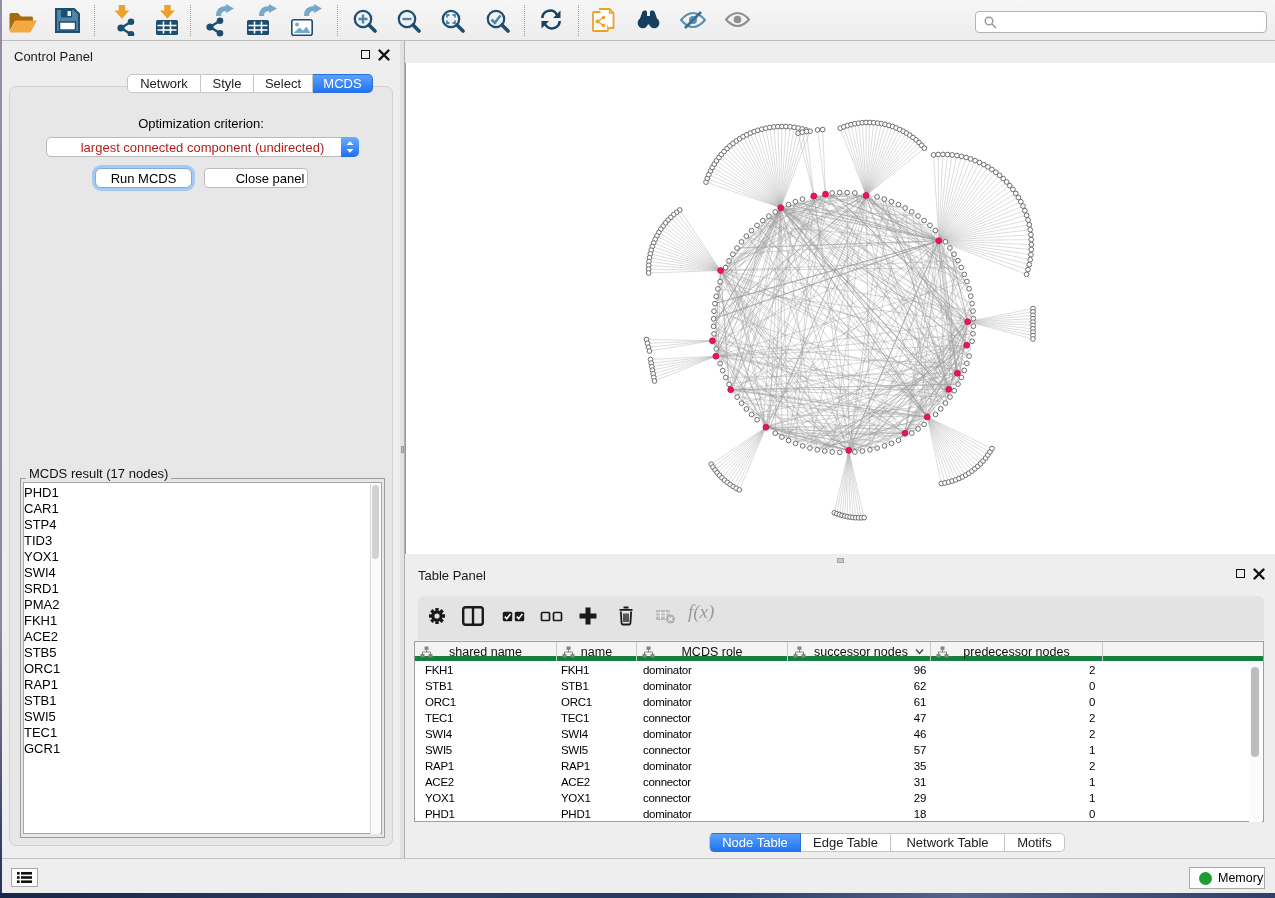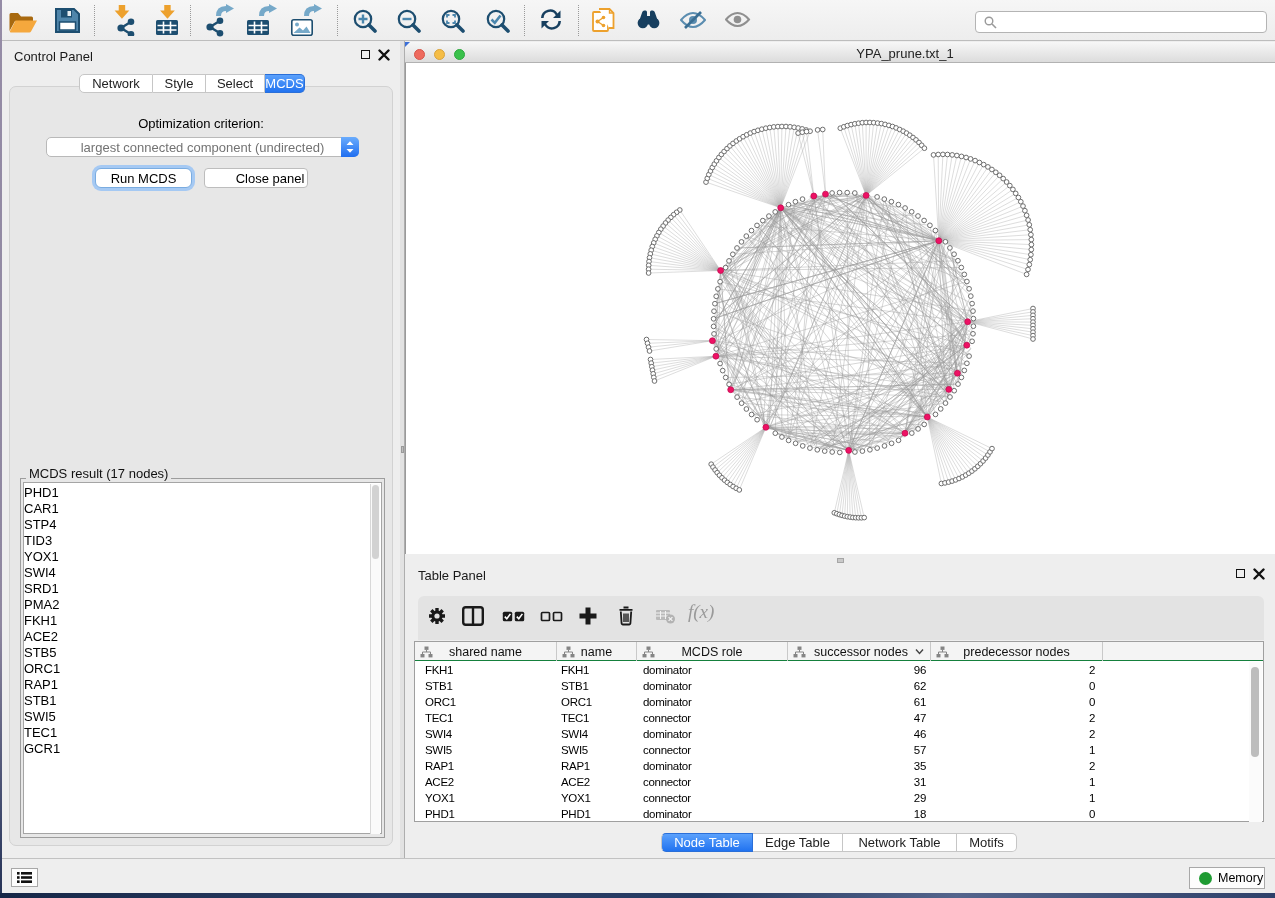"YPA_prune.txt_1" div.abs { html: <div> <div></div> <div></div> <div></div> <div>YPA_prune.txt_1</div> <div></div> </div> -> none }
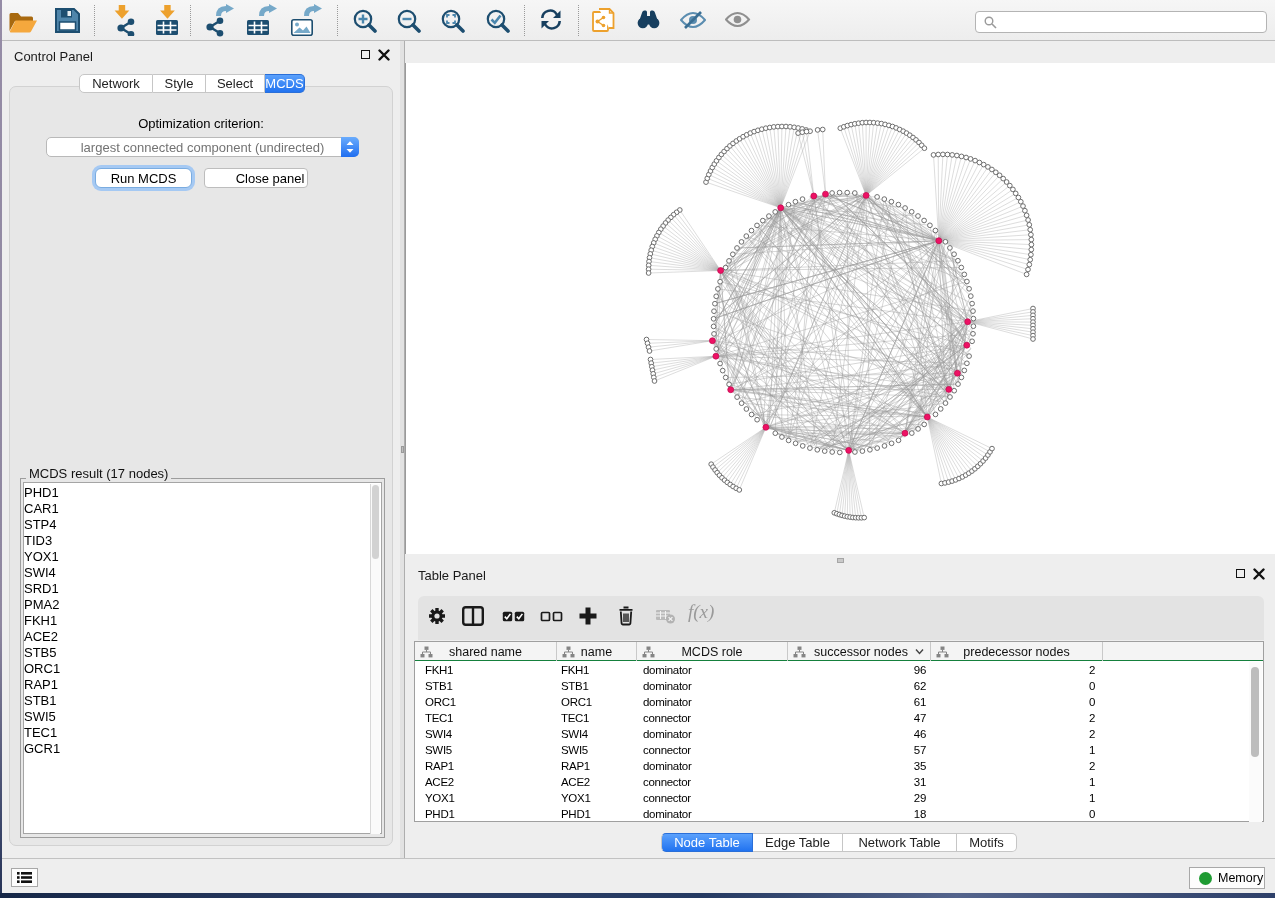"Network" .seg { margin-left: none -> 48px }
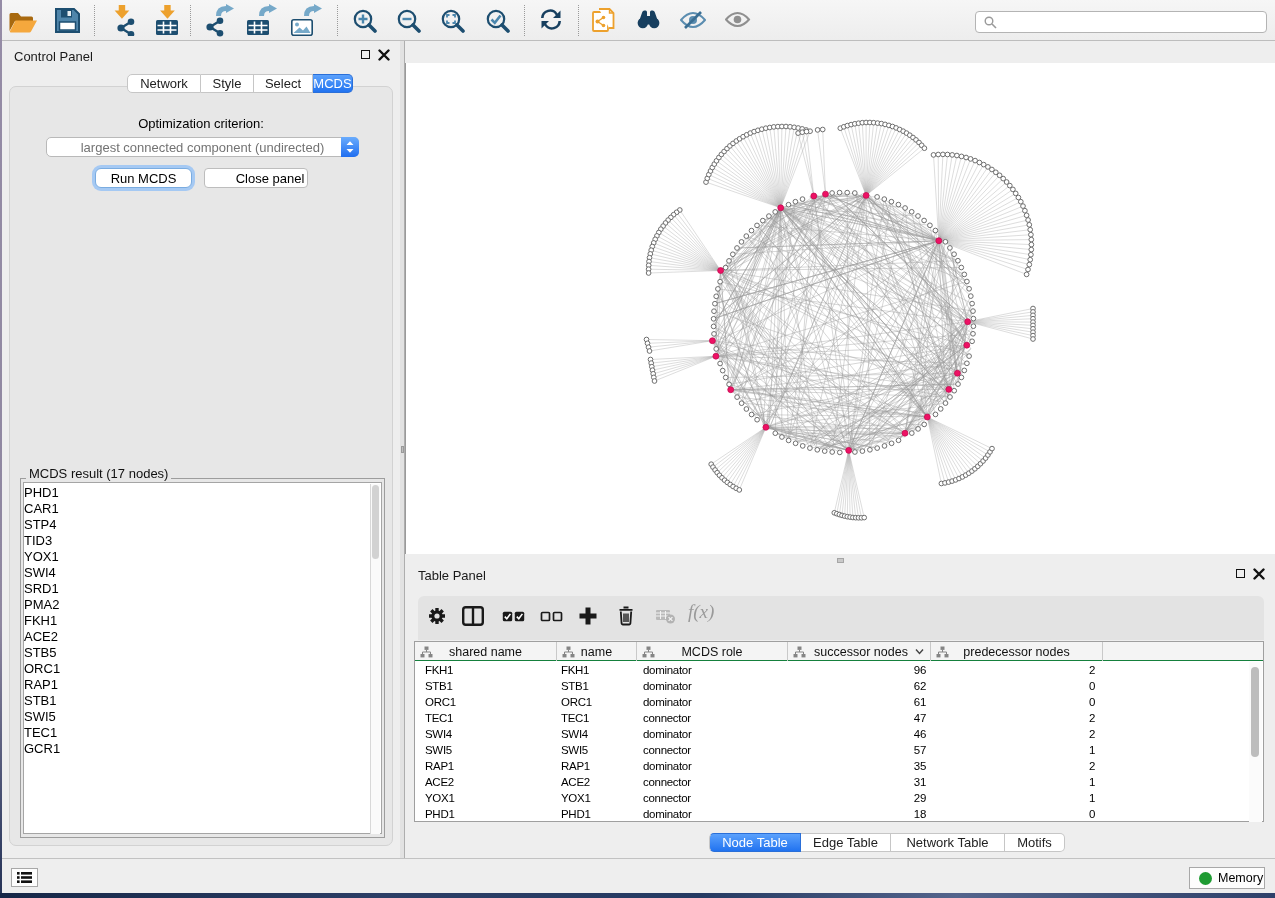"MCDS" div.s { width: 40px -> 60px }
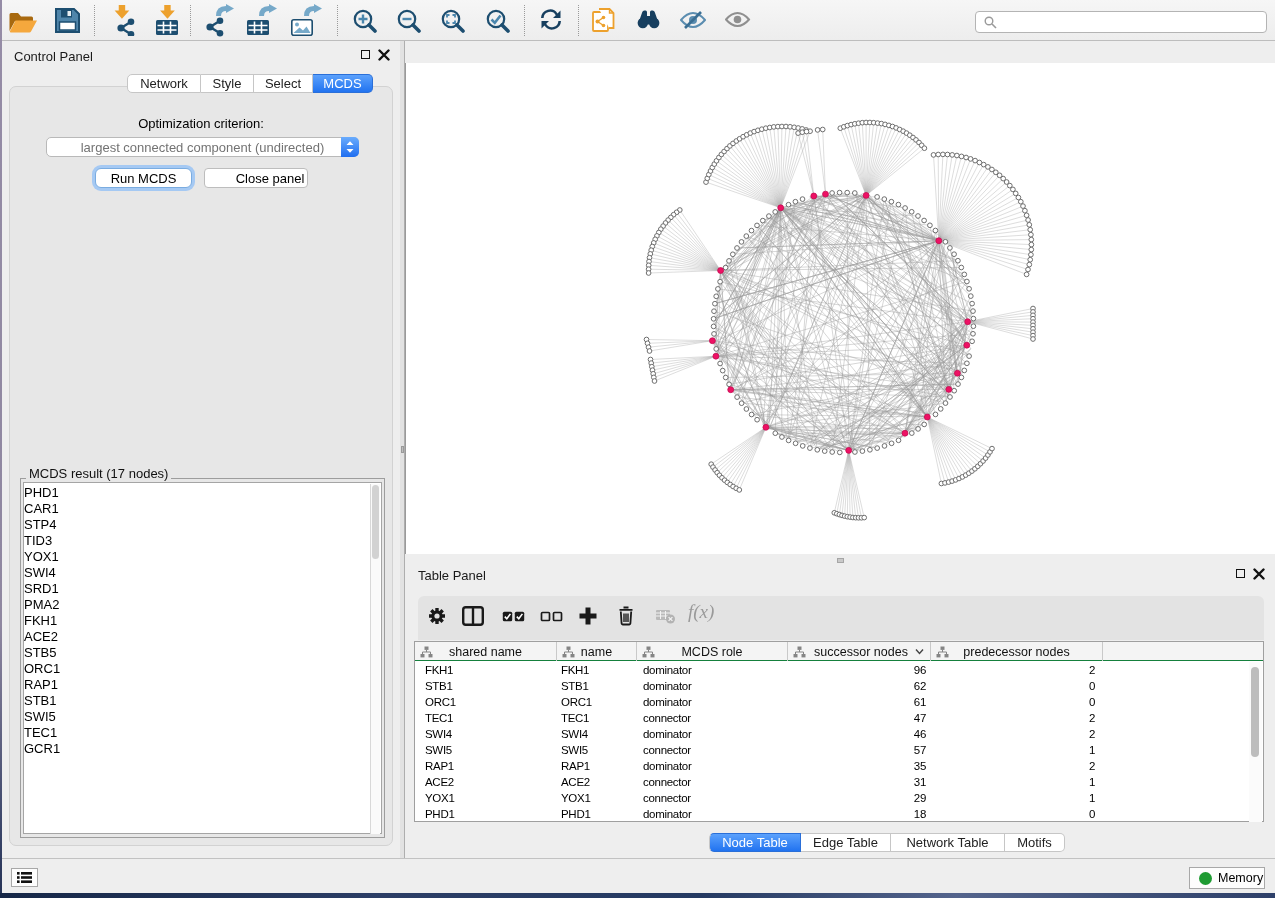"largest connected component (undirected)" #dropdown { color: #737373 -> #b91c1c }
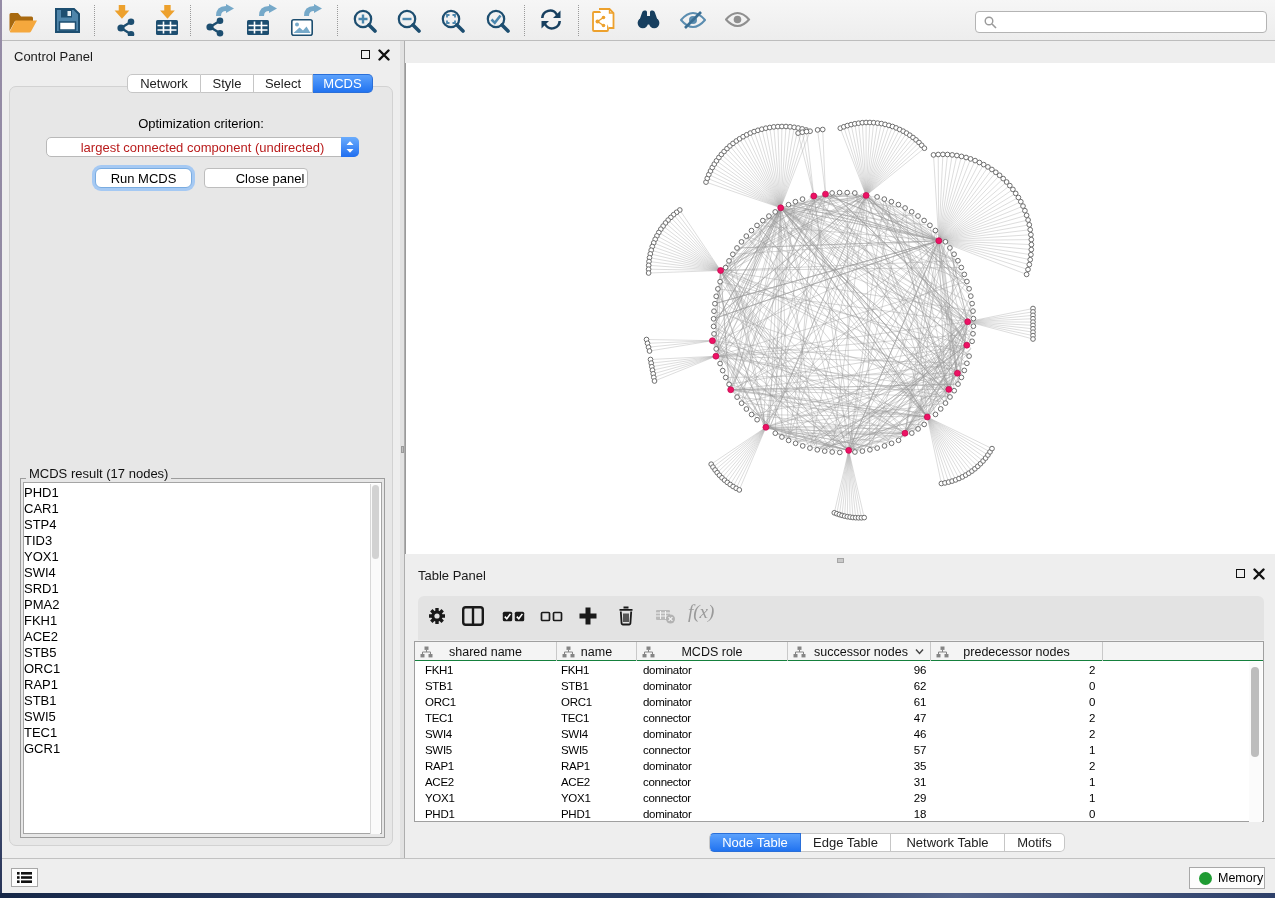"shared name" #thead { border-bottom: 1px solid #15803d -> 5px solid #15803d }
